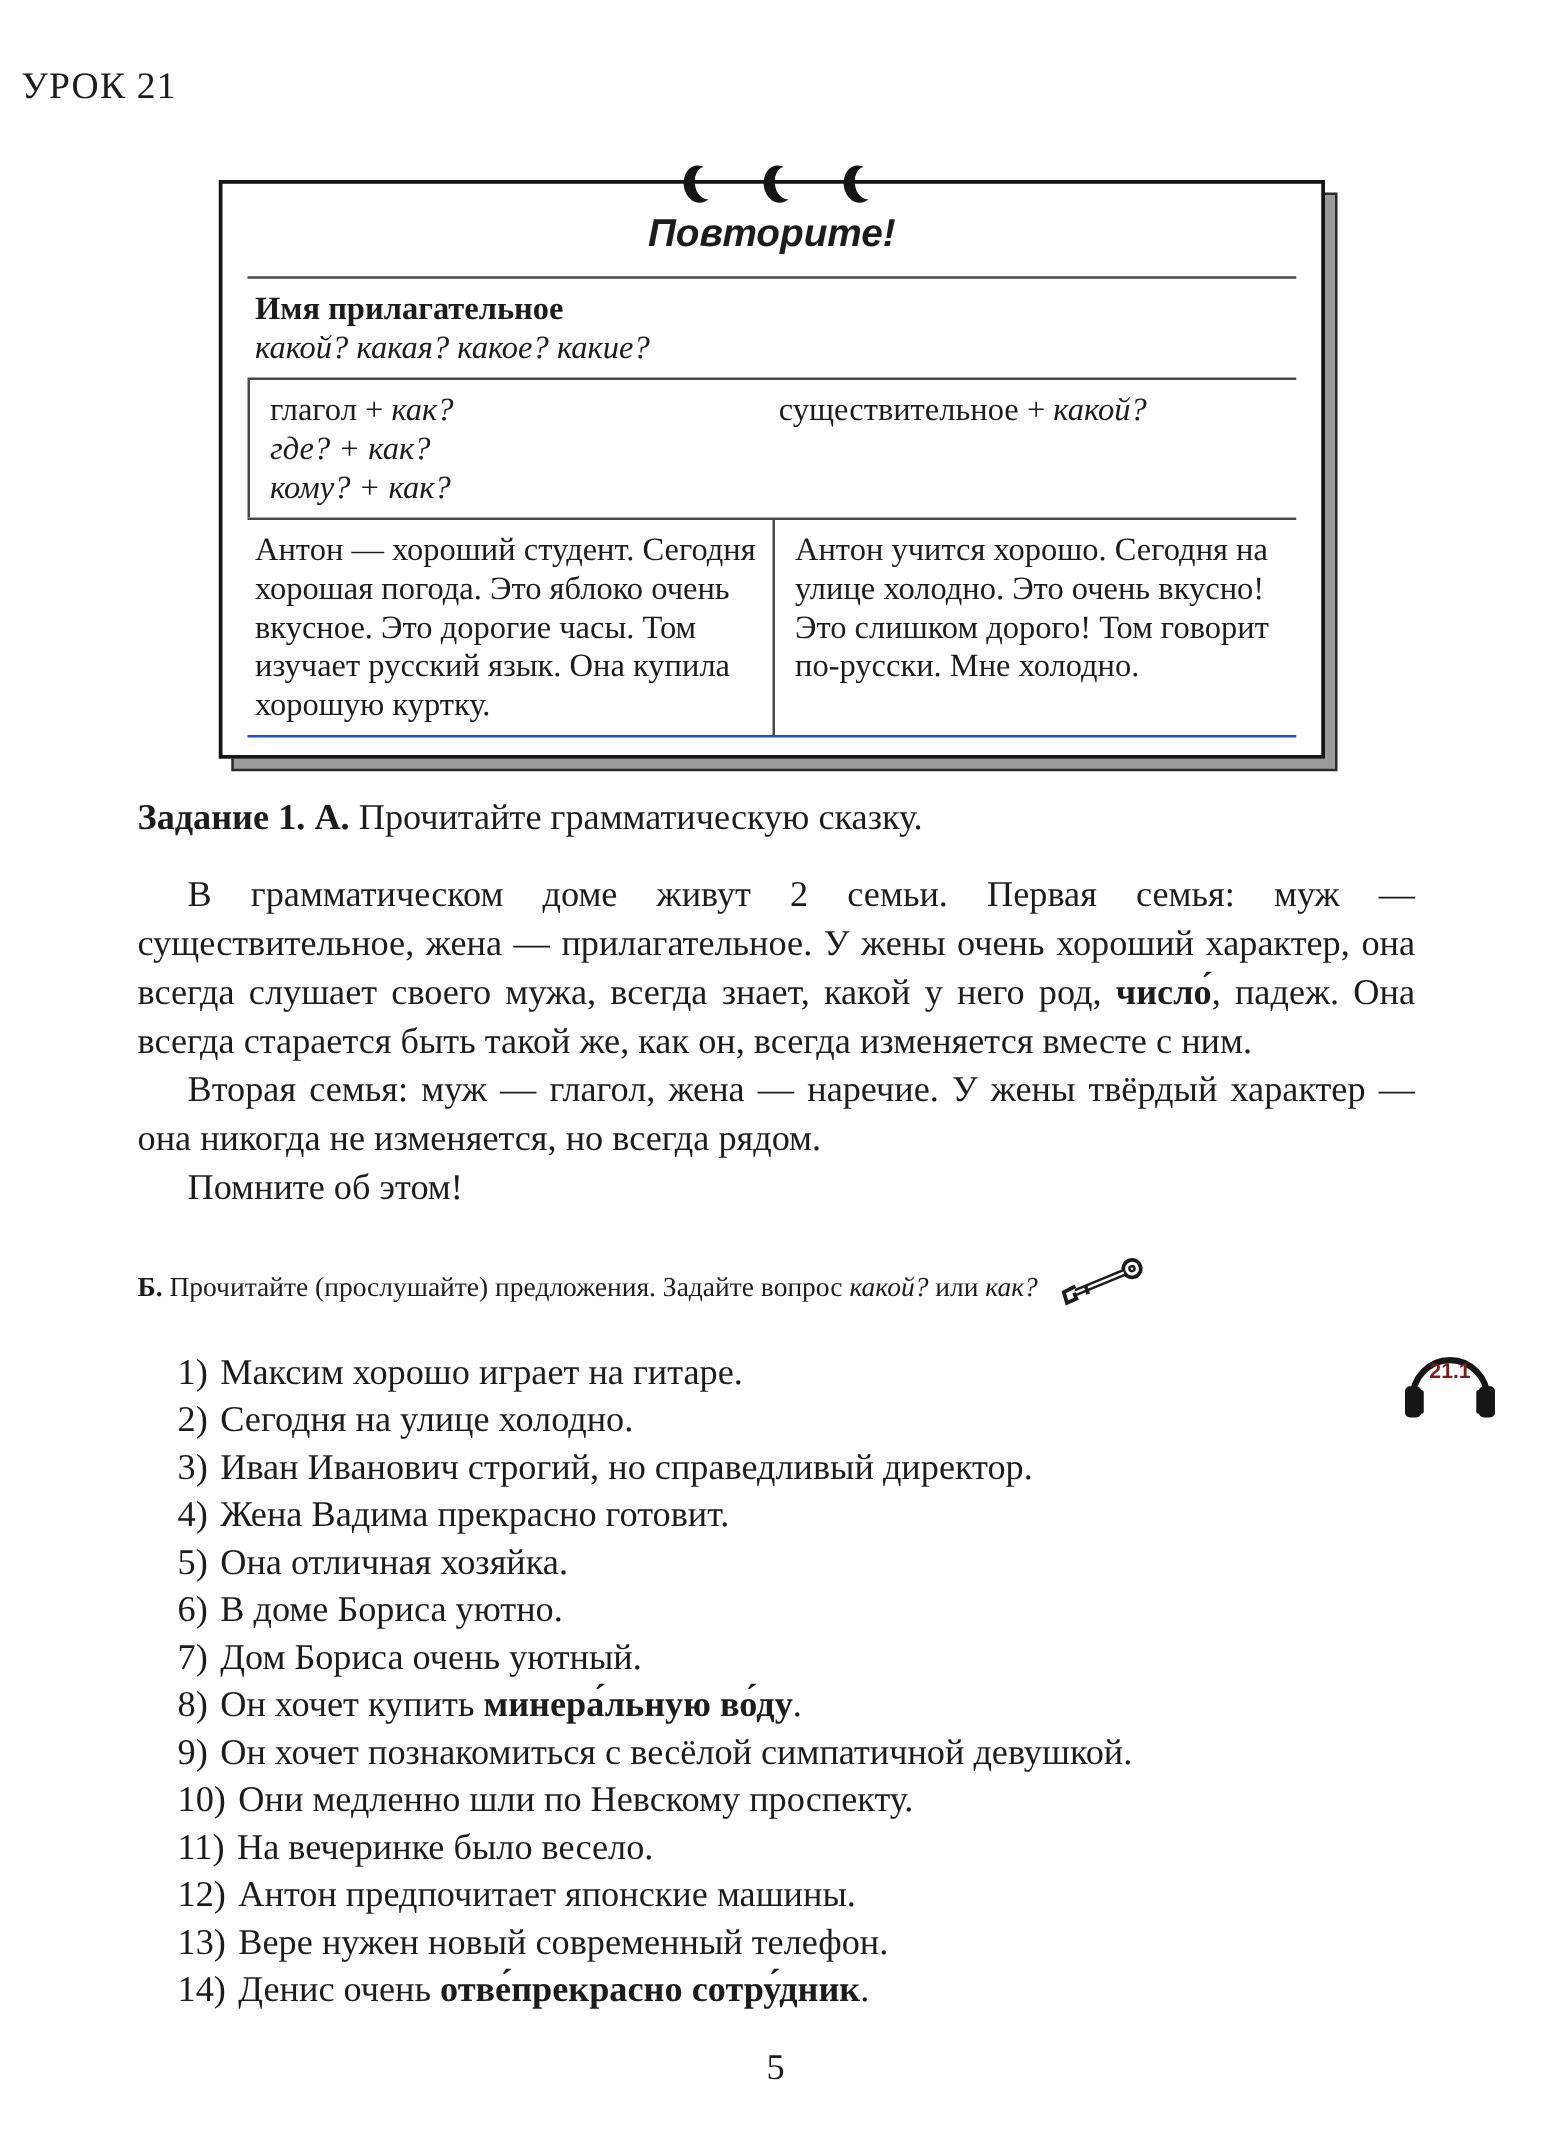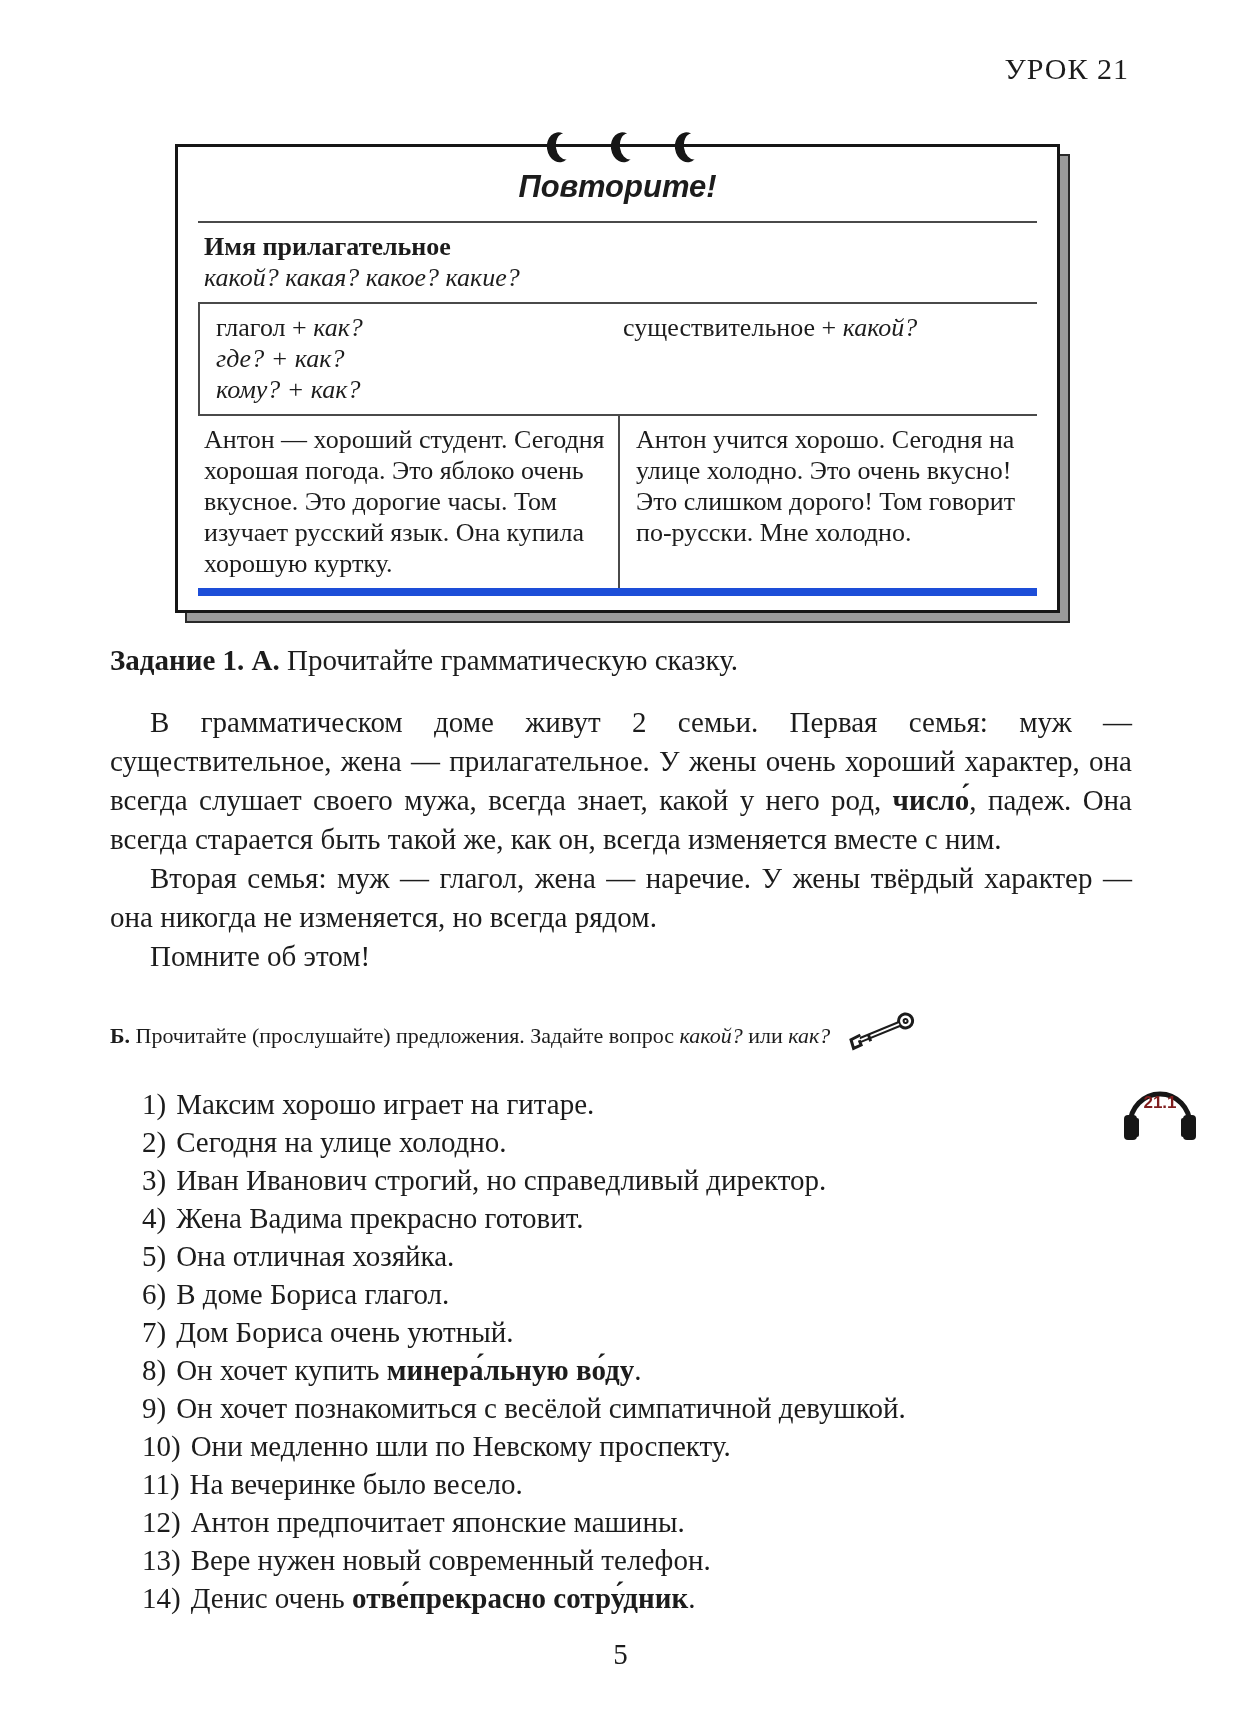"УРОК 21" .lesson-header { padding: 52px 112px 0 6px -> 52px 112px 0 17px; text-align: right -> left }
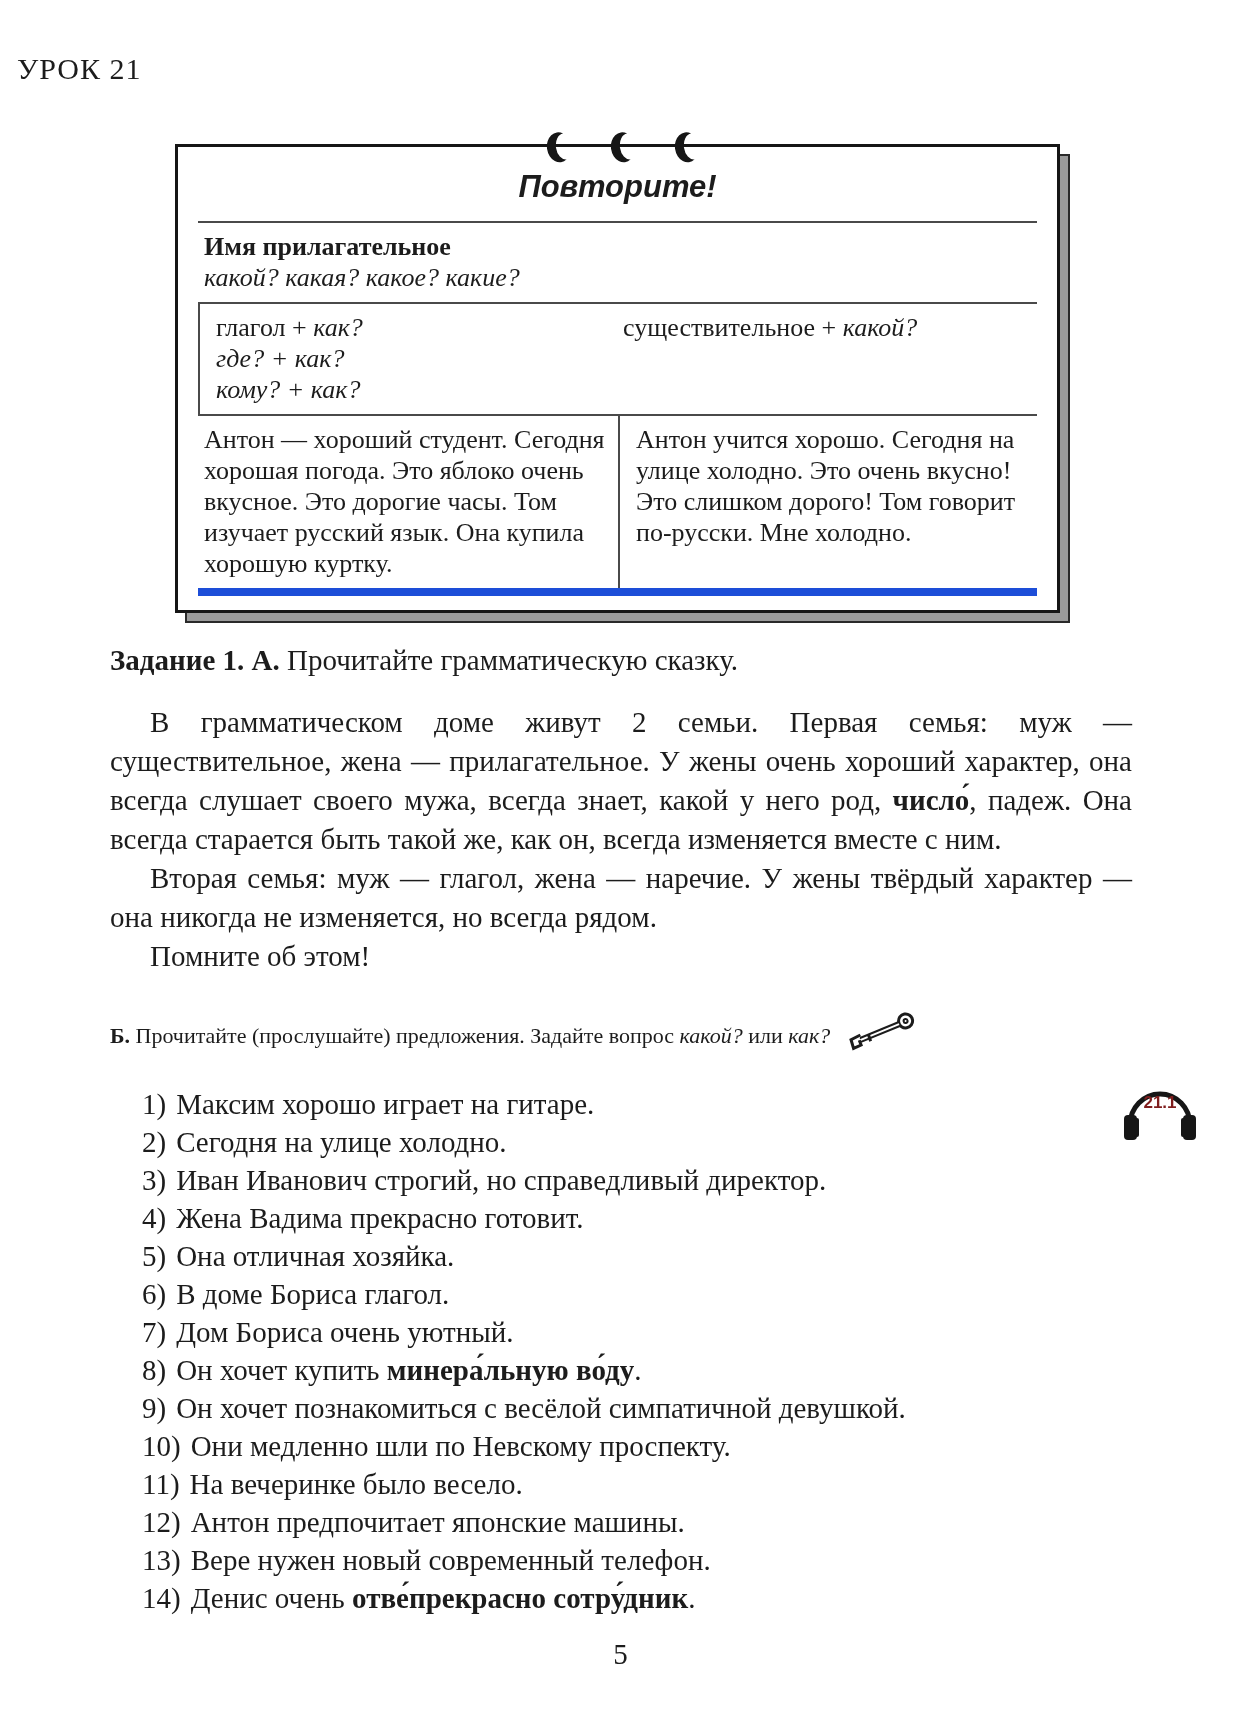"Антон — хороший студент. Сегодня" .trow.last { border-bottom: 8px solid #1d4ed8 -> 2px solid #1d4ed8 }
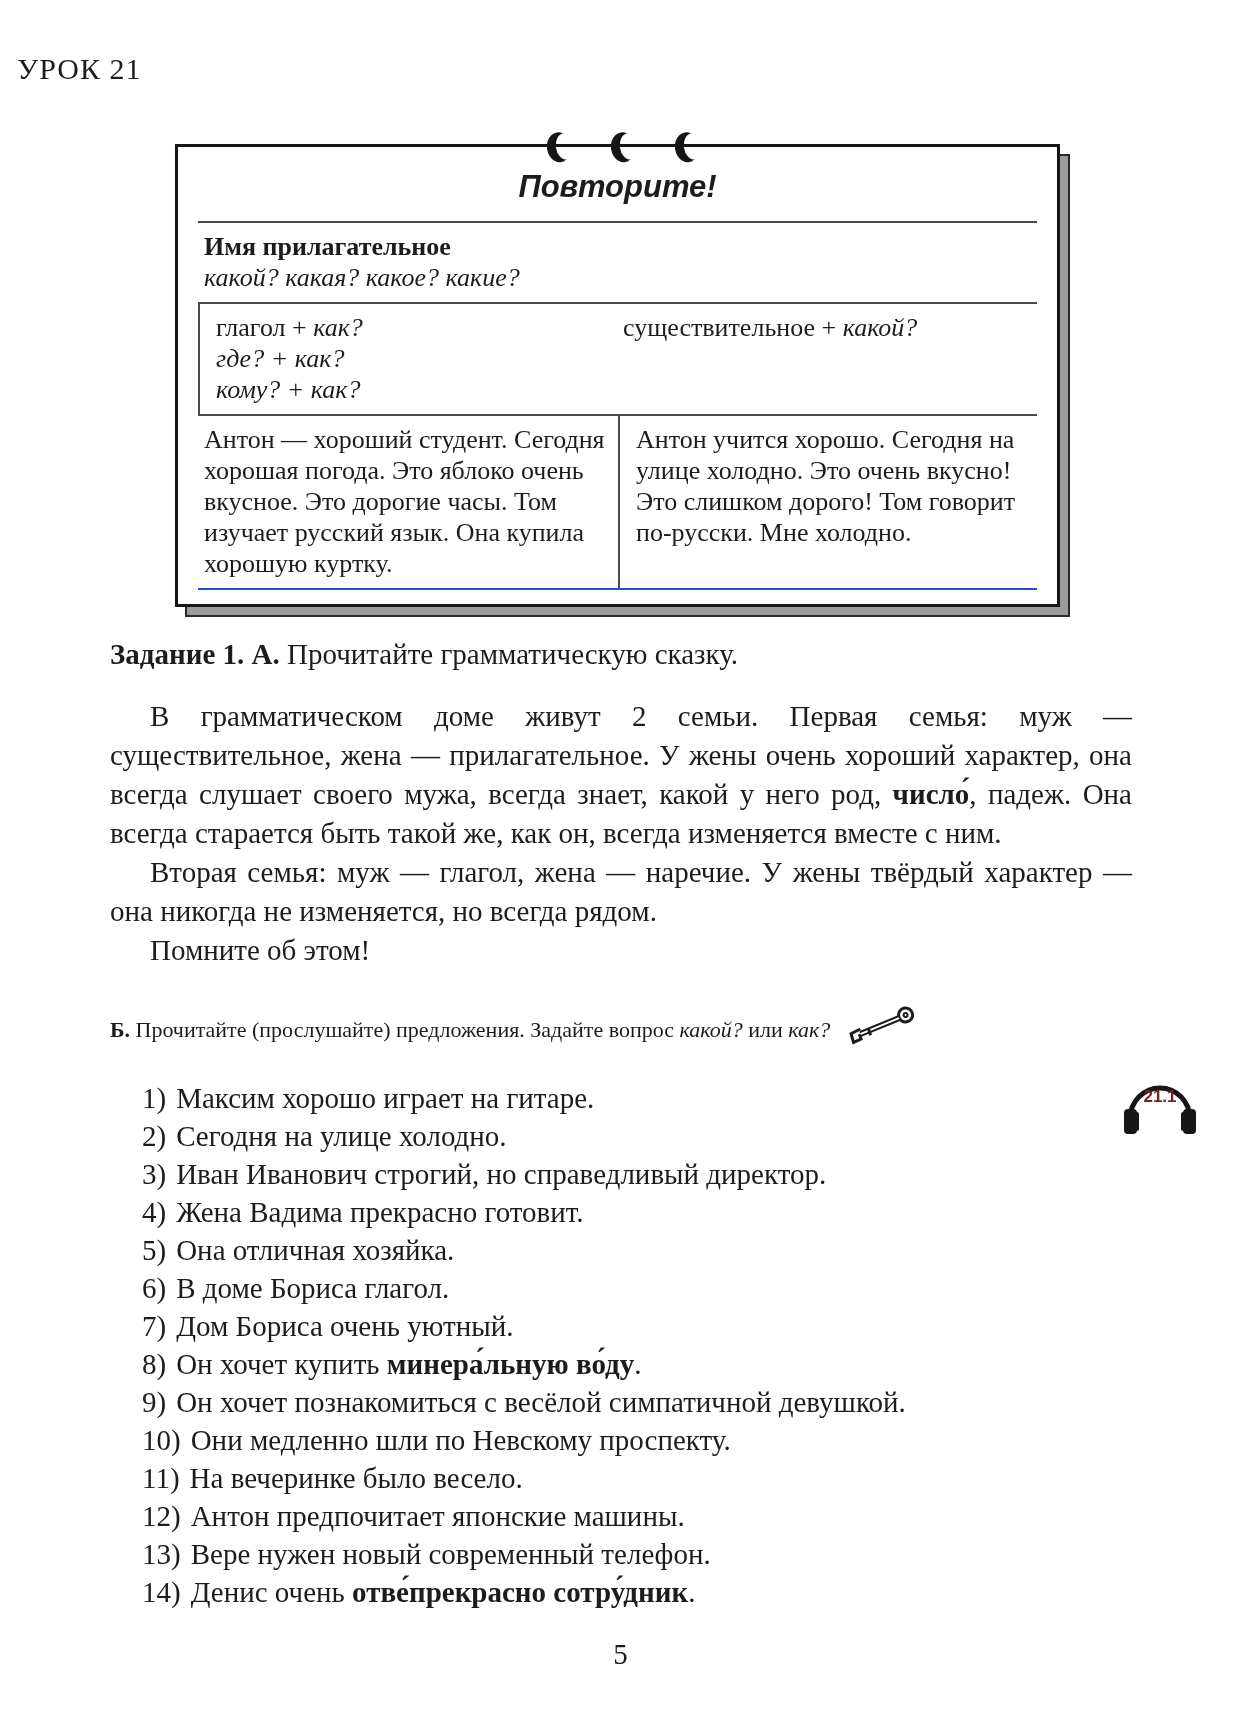"В доме Бориса глагол." span { text: глагол -> уютно }
